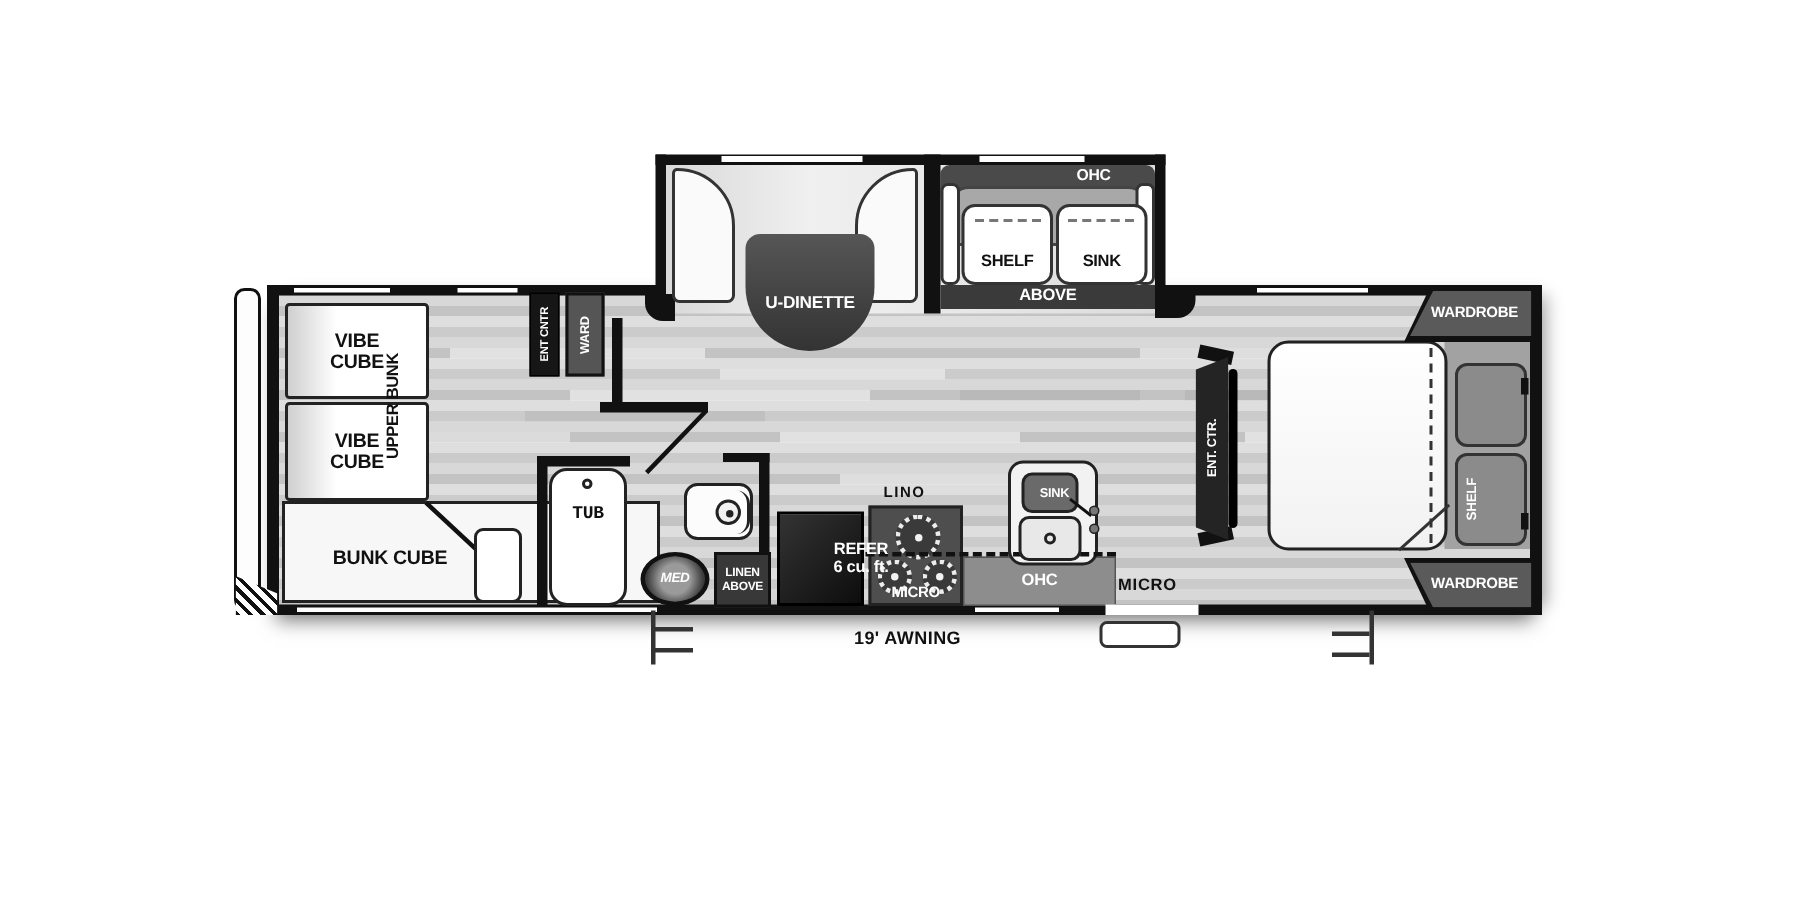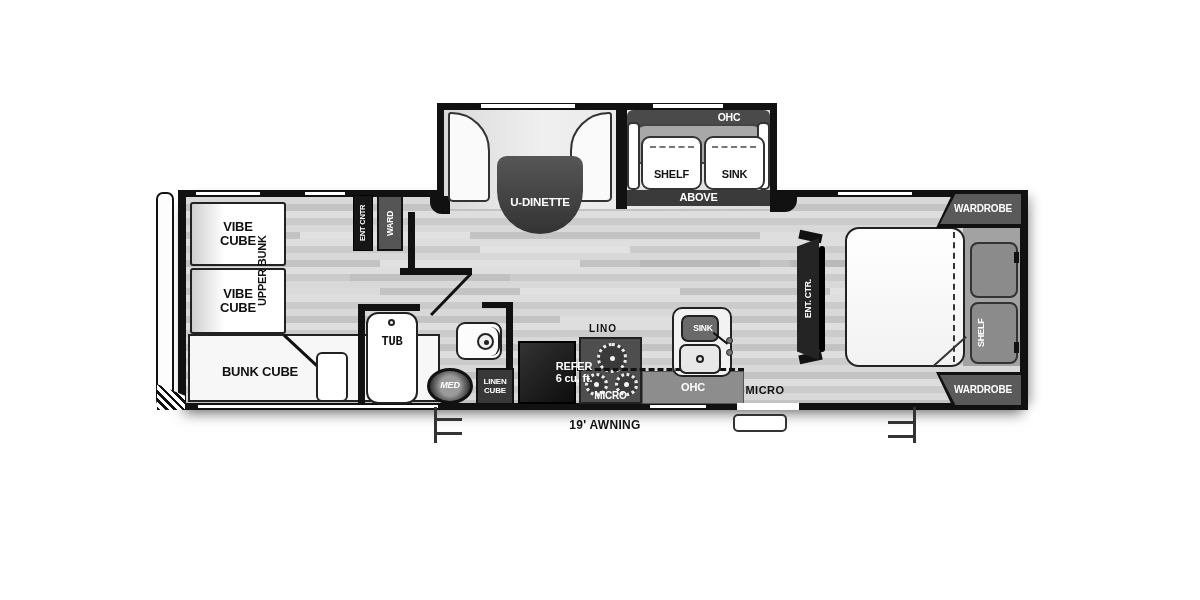"LINEN" div.lbl { text: CUBE -> ABOVE }
